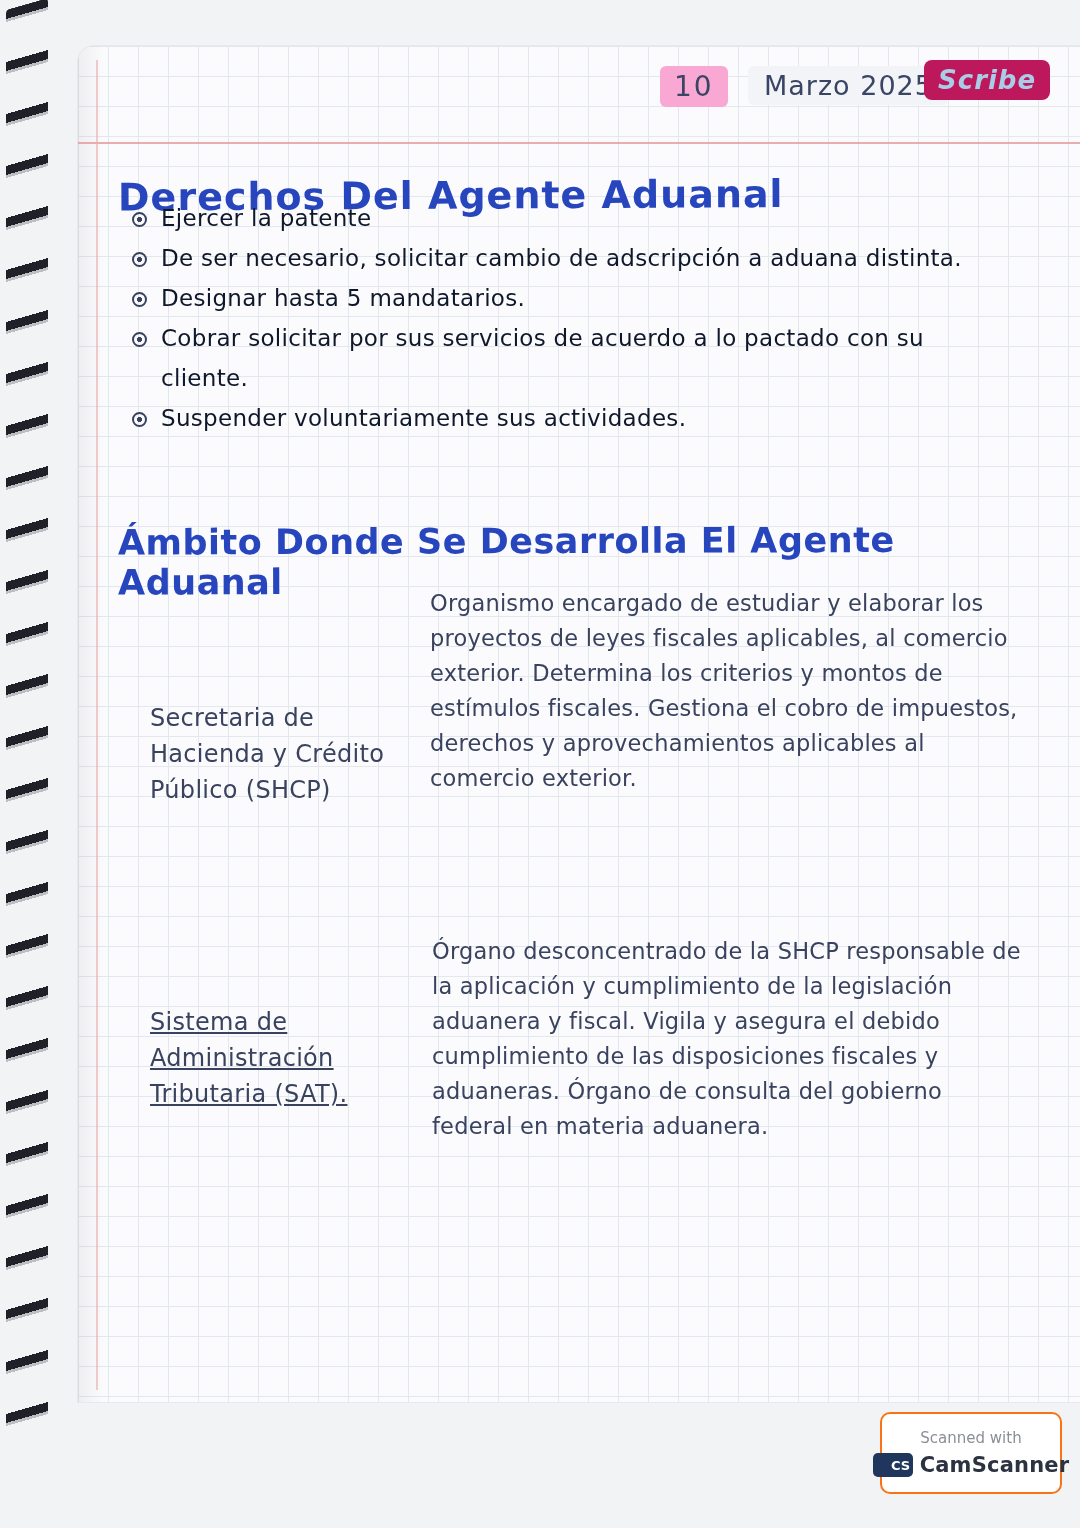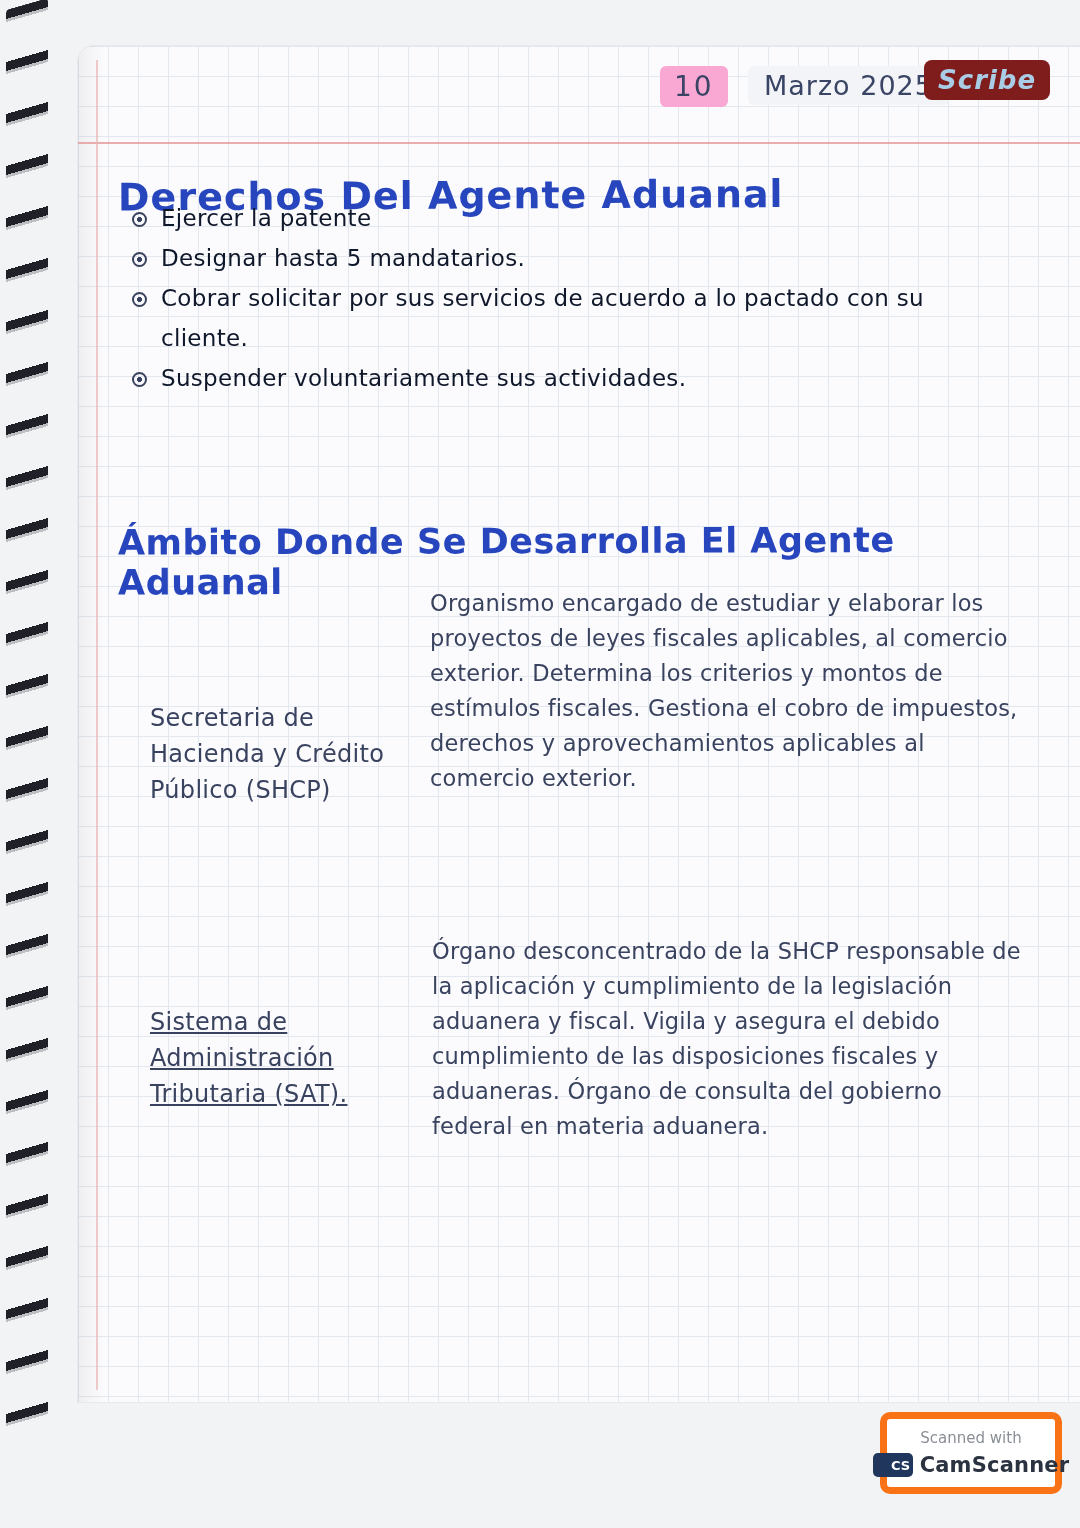"Scribe" .scribe { background: #7f1d1d -> #be185d }
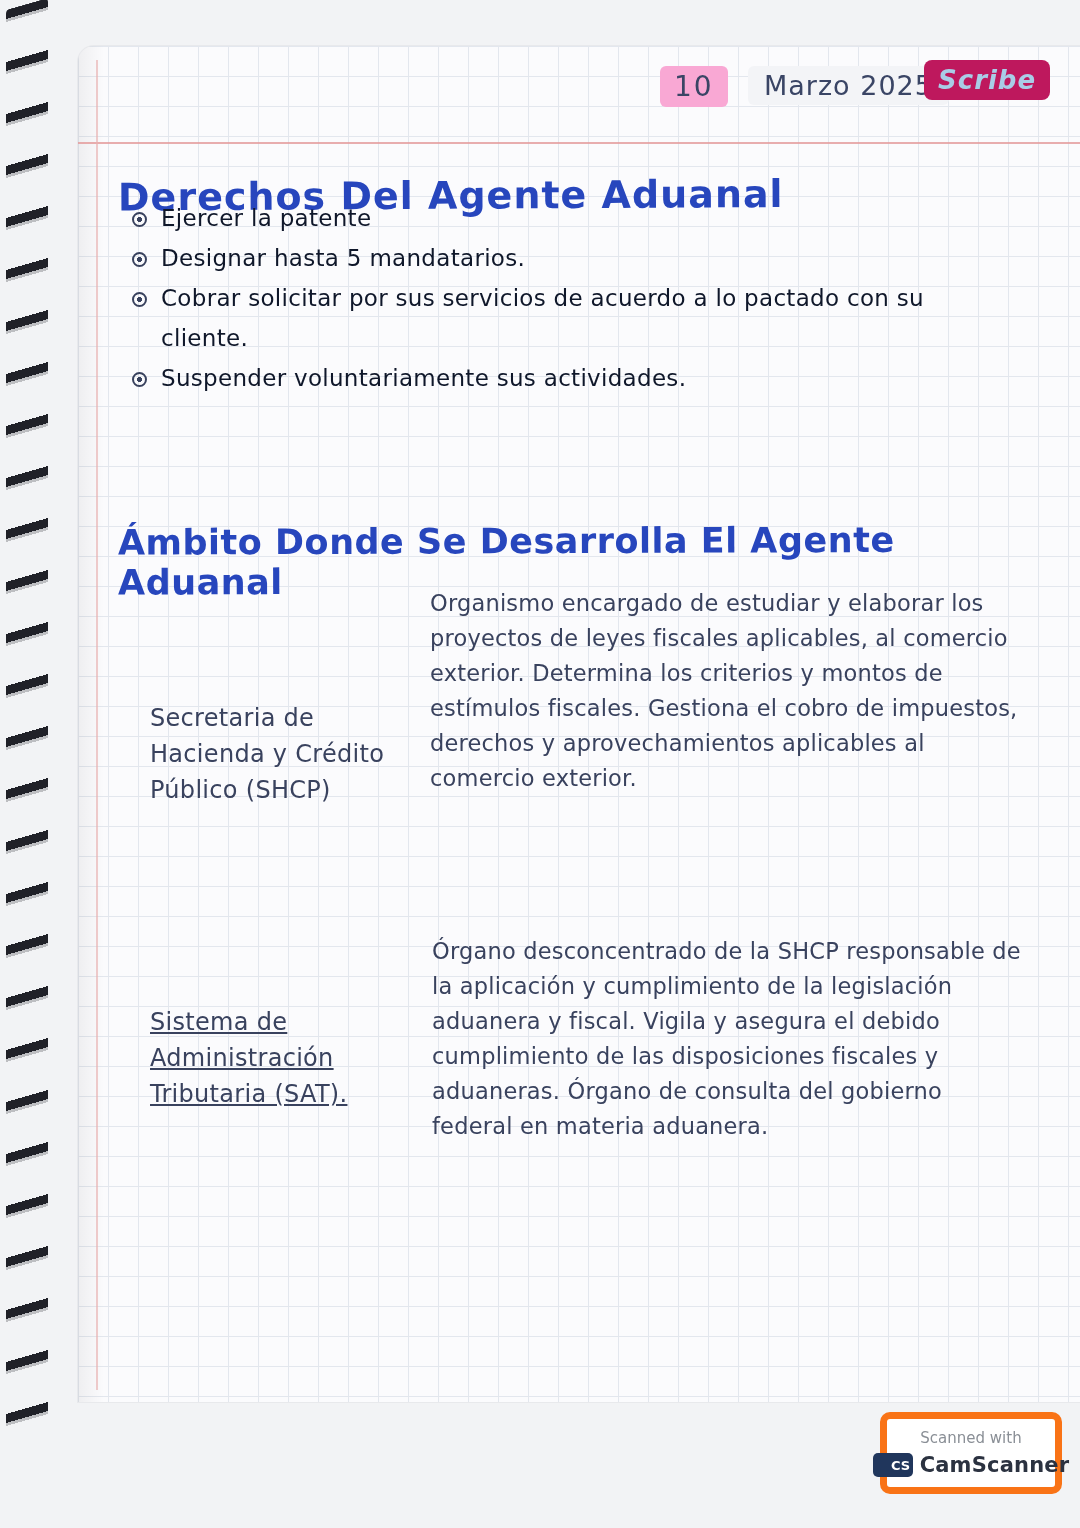"De ser necesario, solicitar cambio" li.note-li { html: none -> <li> <span></span> <span>De ser necesario, solicitar cambio de adscripción a aduana distinta.</span> </li> }
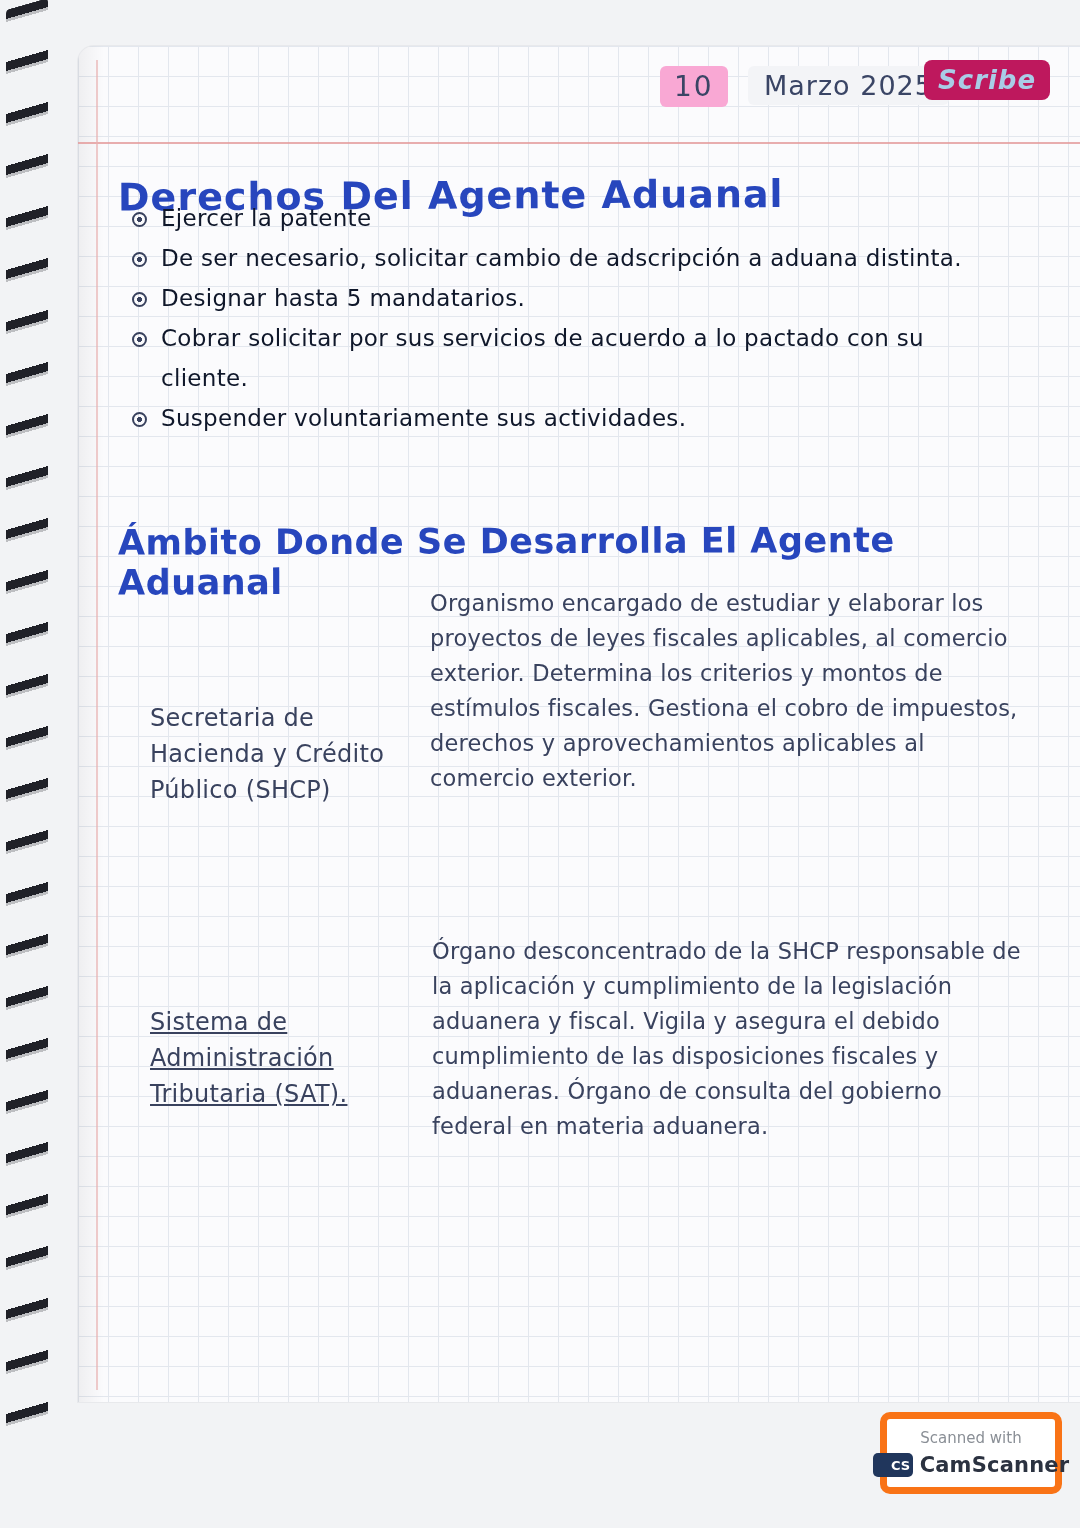"Scanned with" .cs-badge { border: 7px solid #f97316 -> 2px solid #f97316 }
